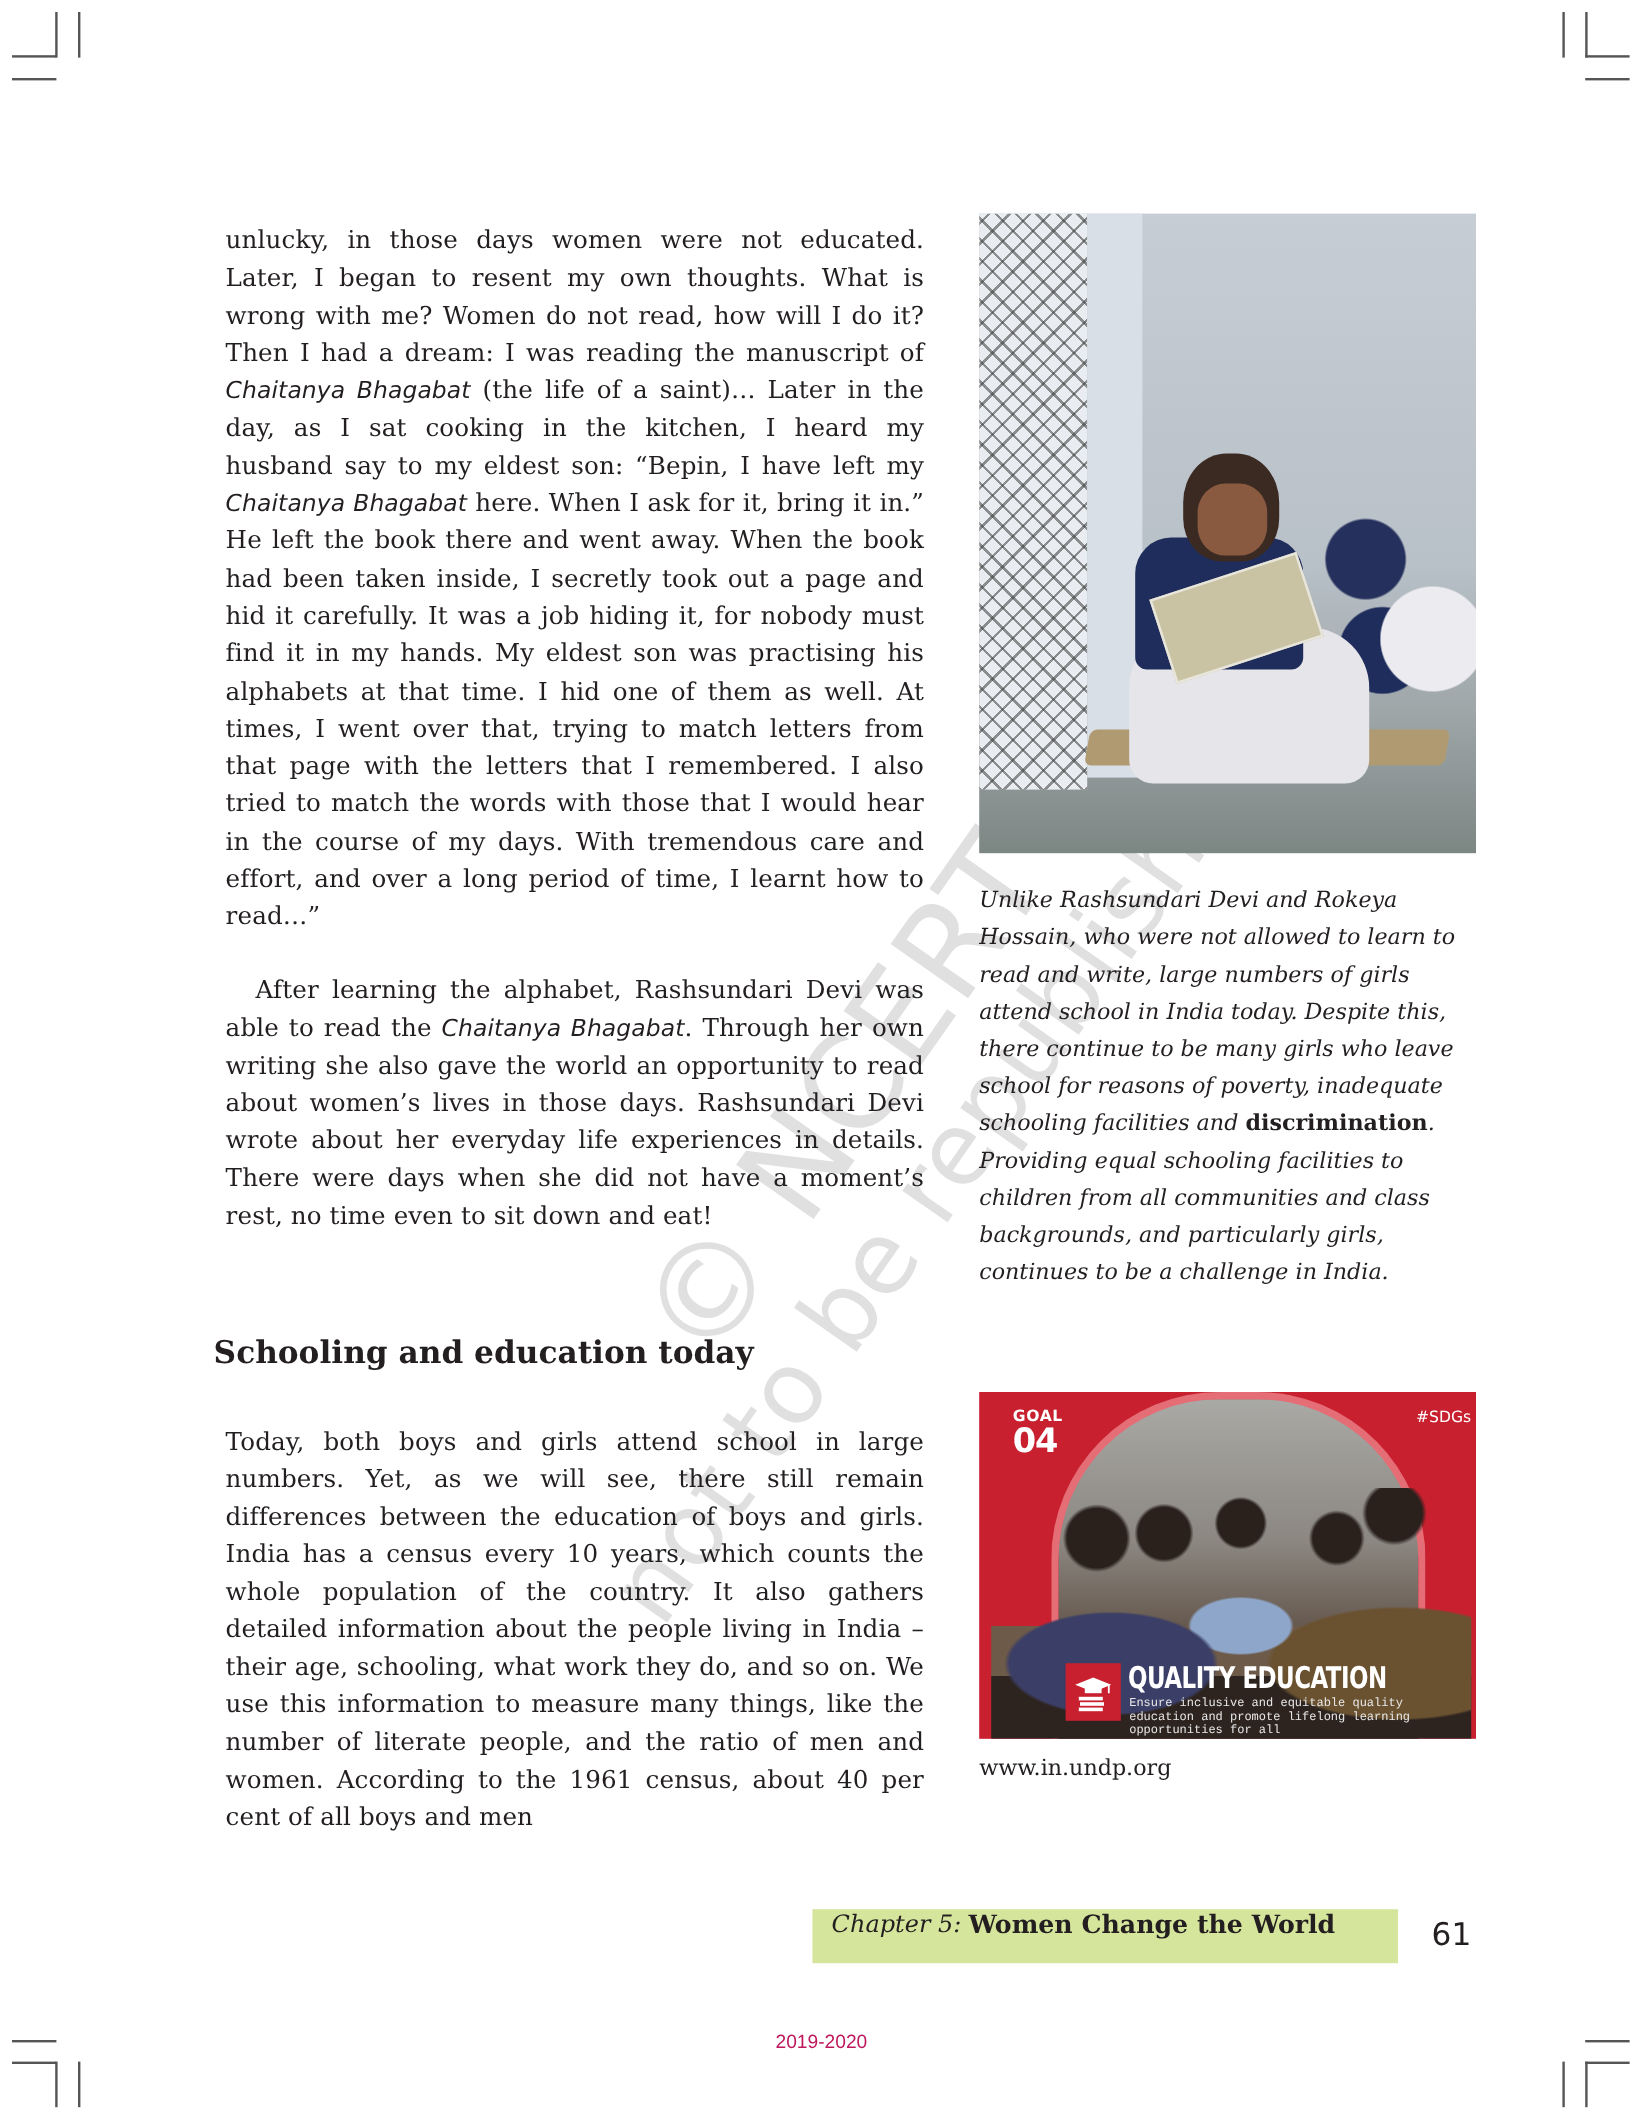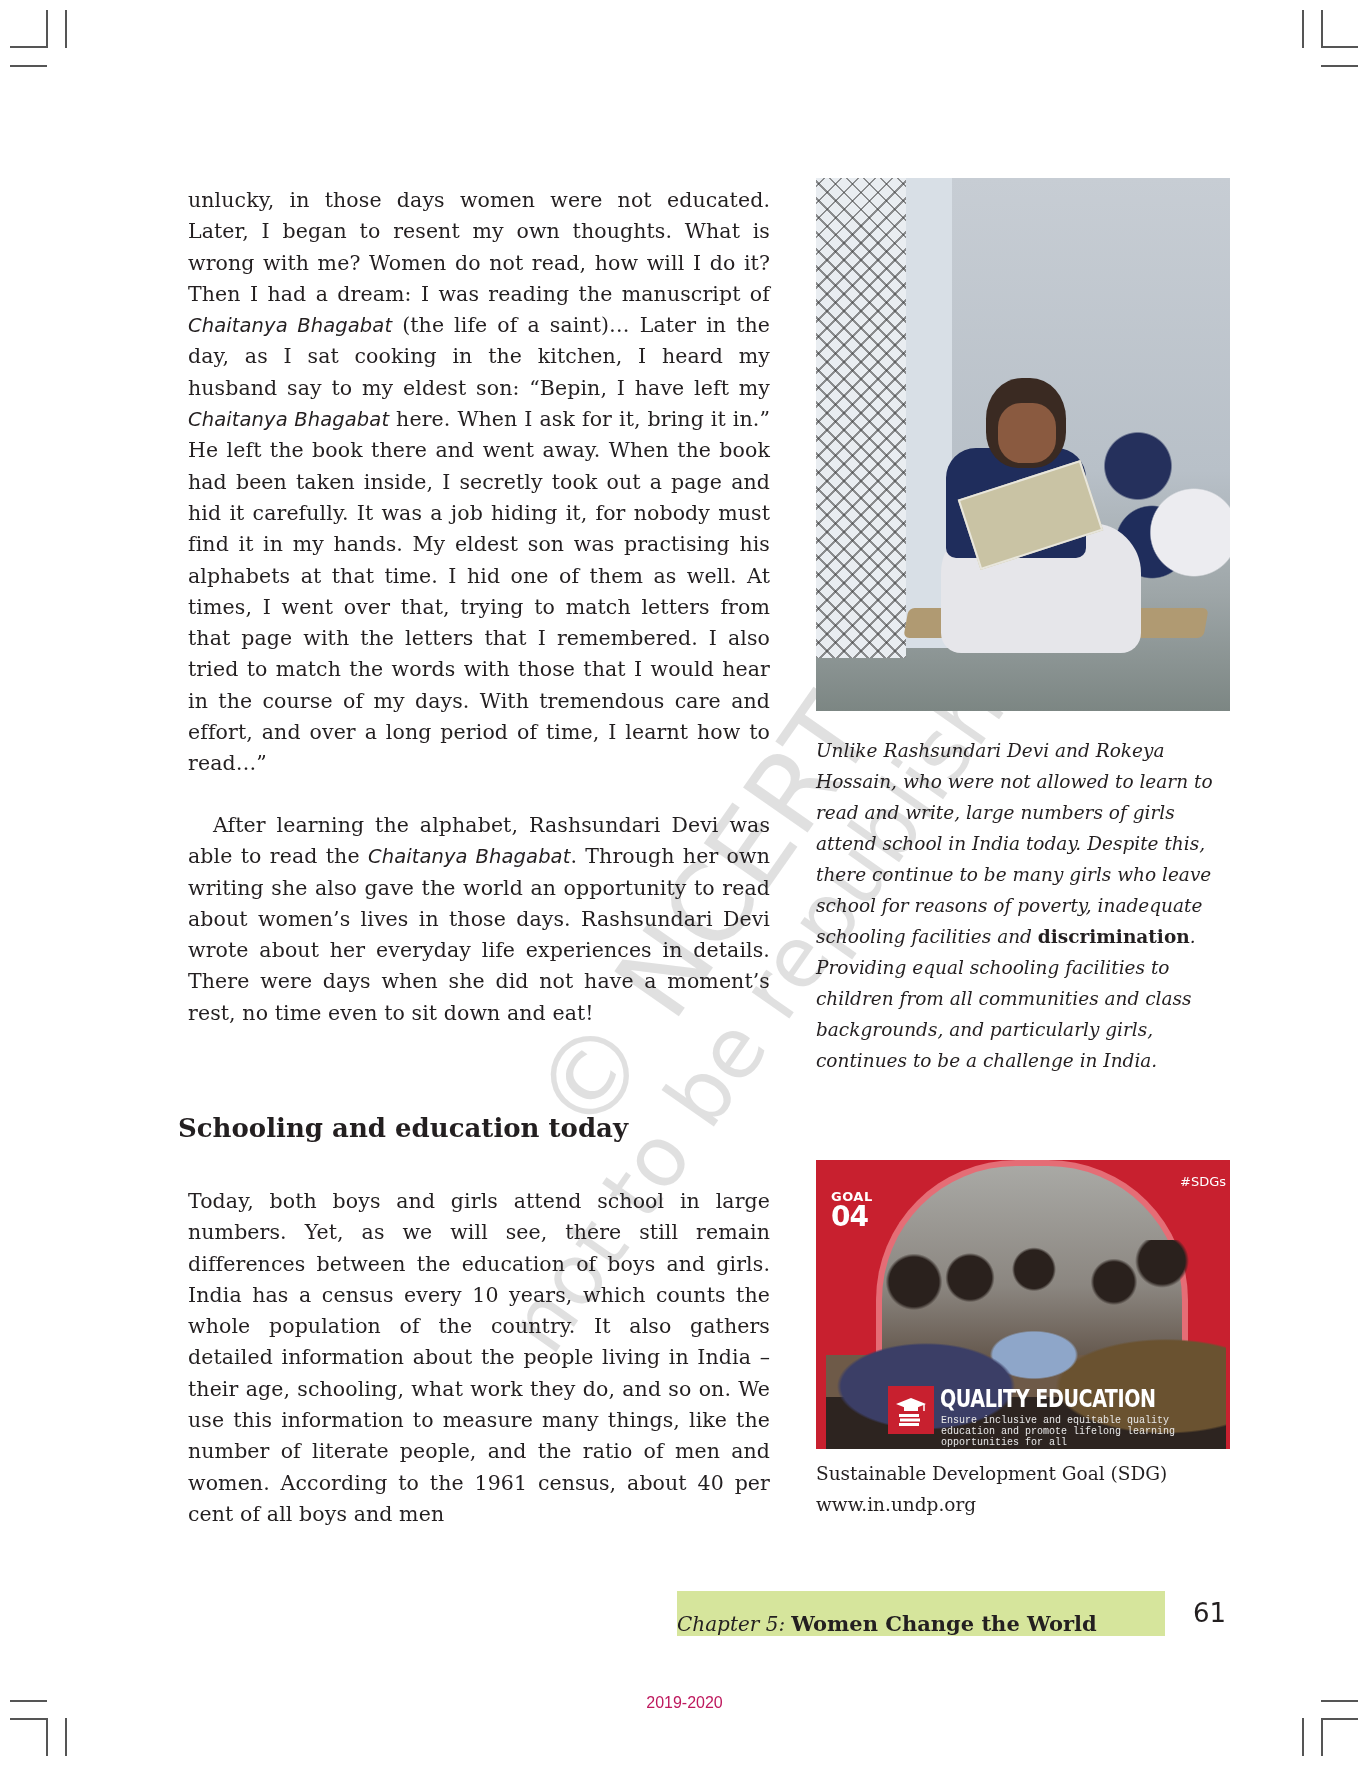"GOAL" .sdg .goal { left: 15px -> 28px; margin-top: 16px -> none }
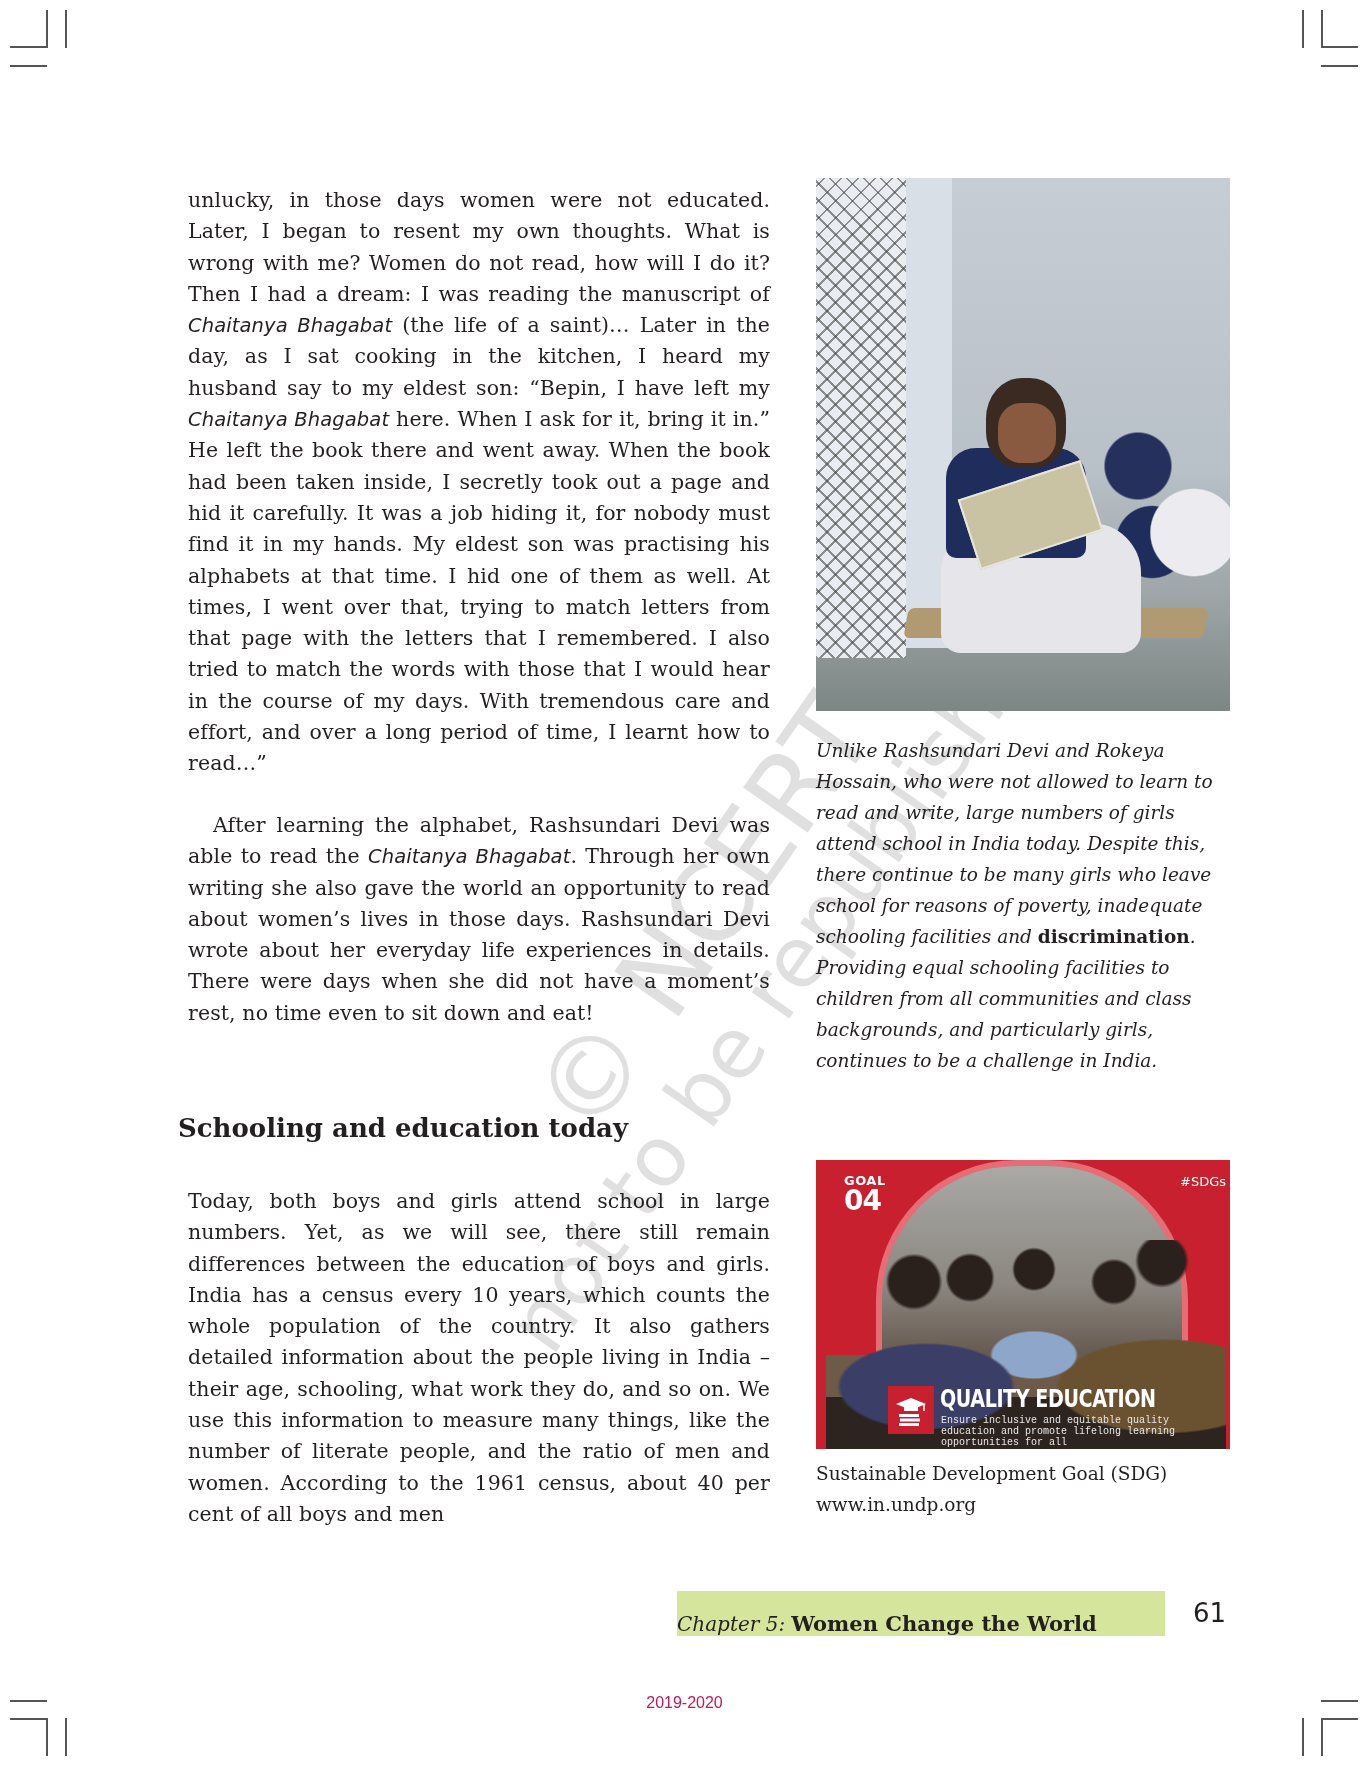"Sustainable Development Goal (SDG)" div { html: <div>Sustainable Development Goal (SDG)</div> -> none }
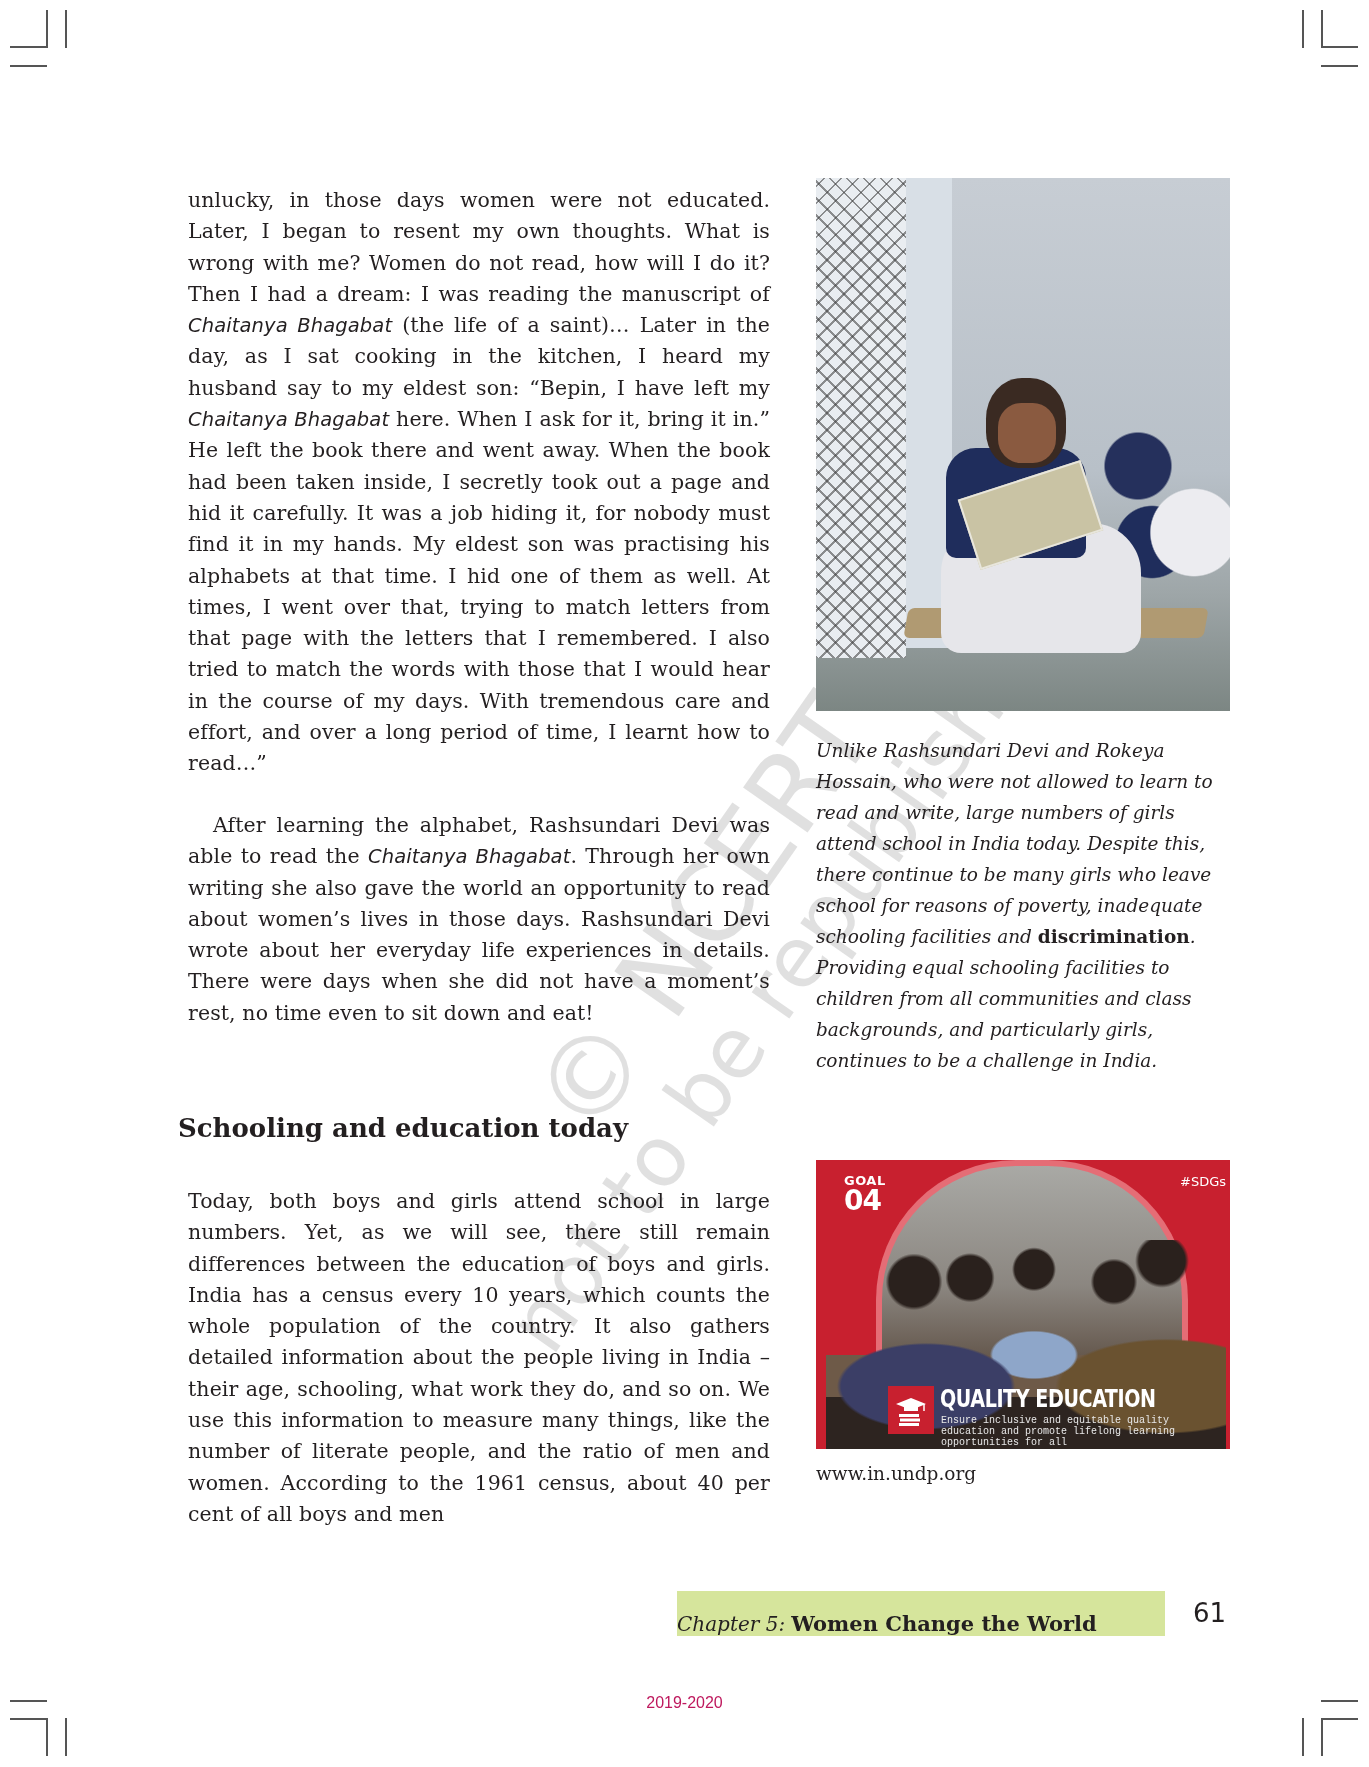"Chapter 5:" .chapter-band { align-items: flex-end -> flex-start; padding-left: none -> 16px }
